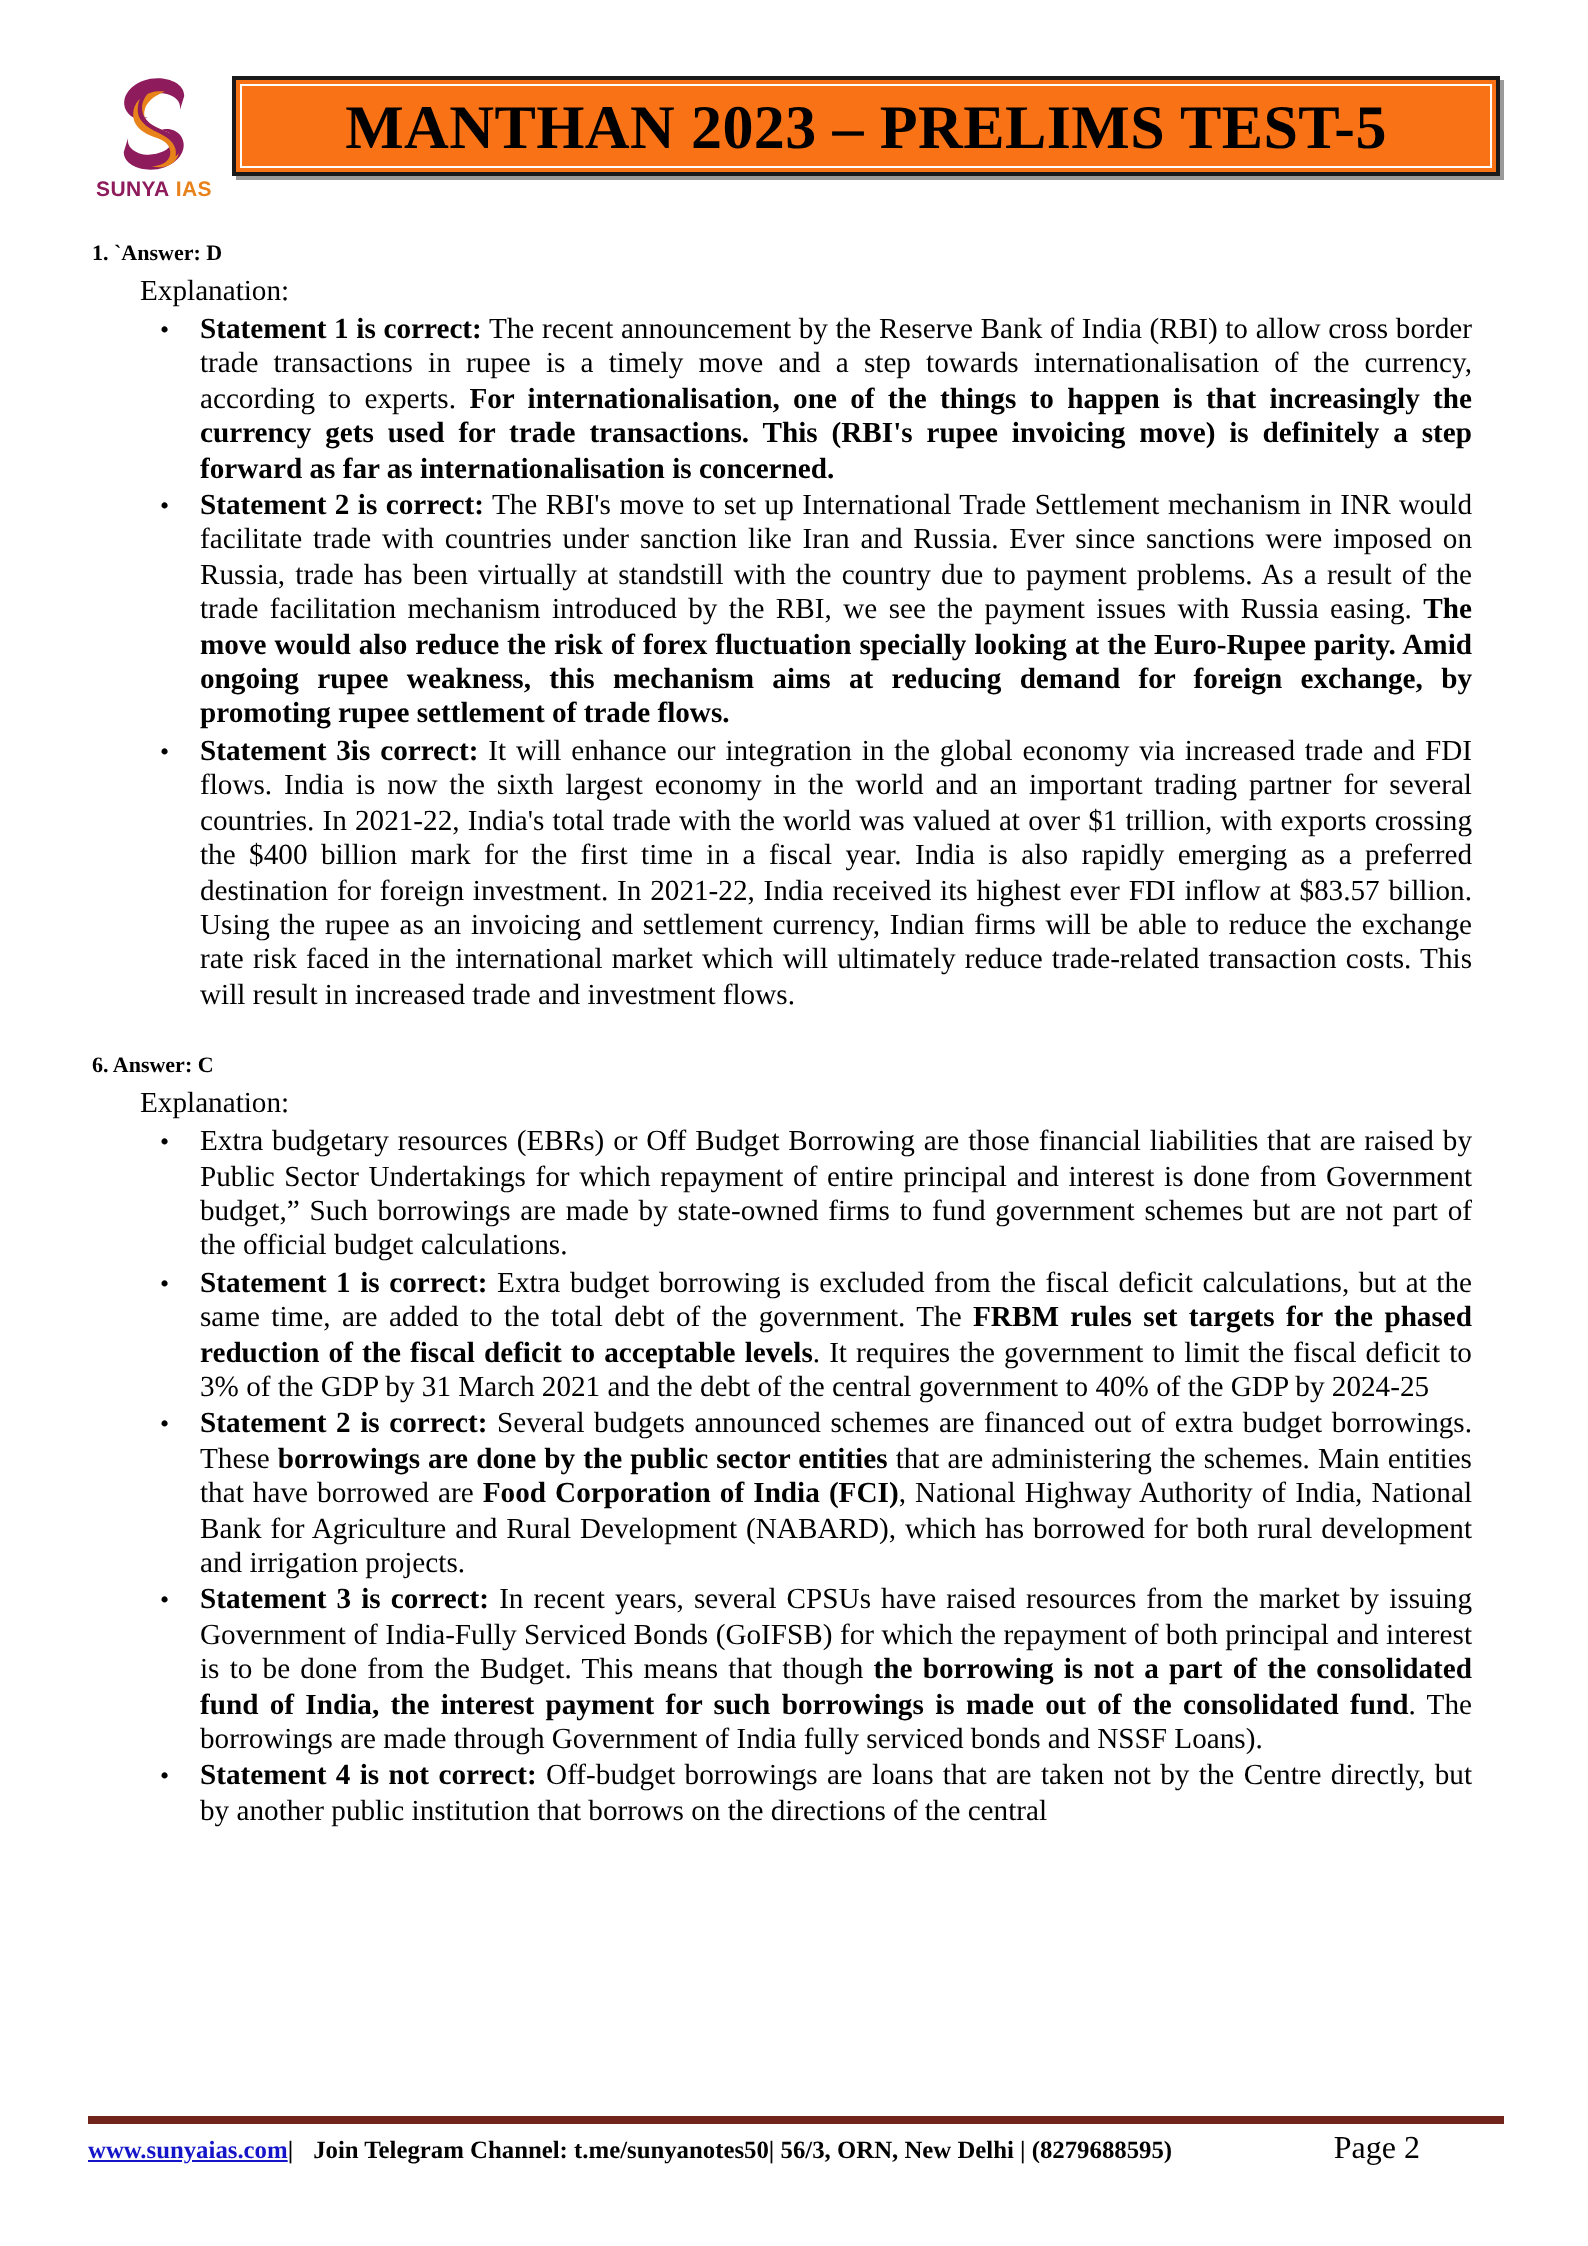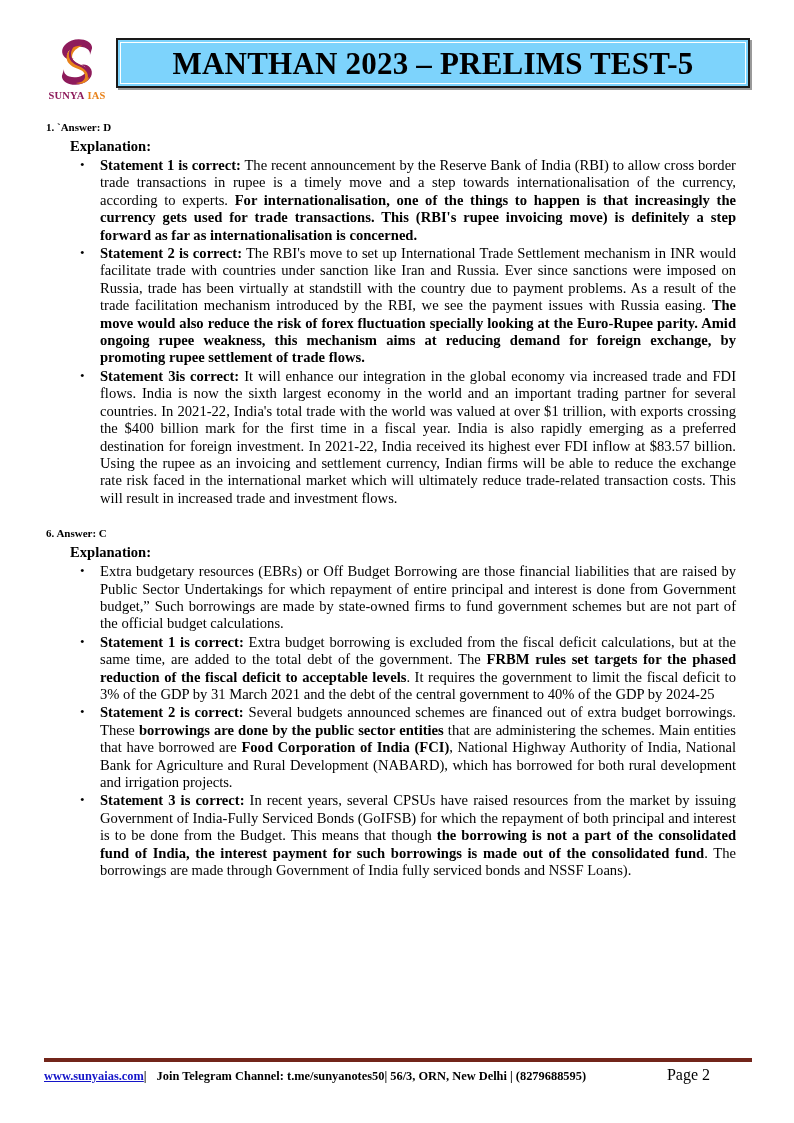"MANTHAN 2023 – PRELIMS TEST-5" .title-box { background: #7dd3fc -> #f97316 }
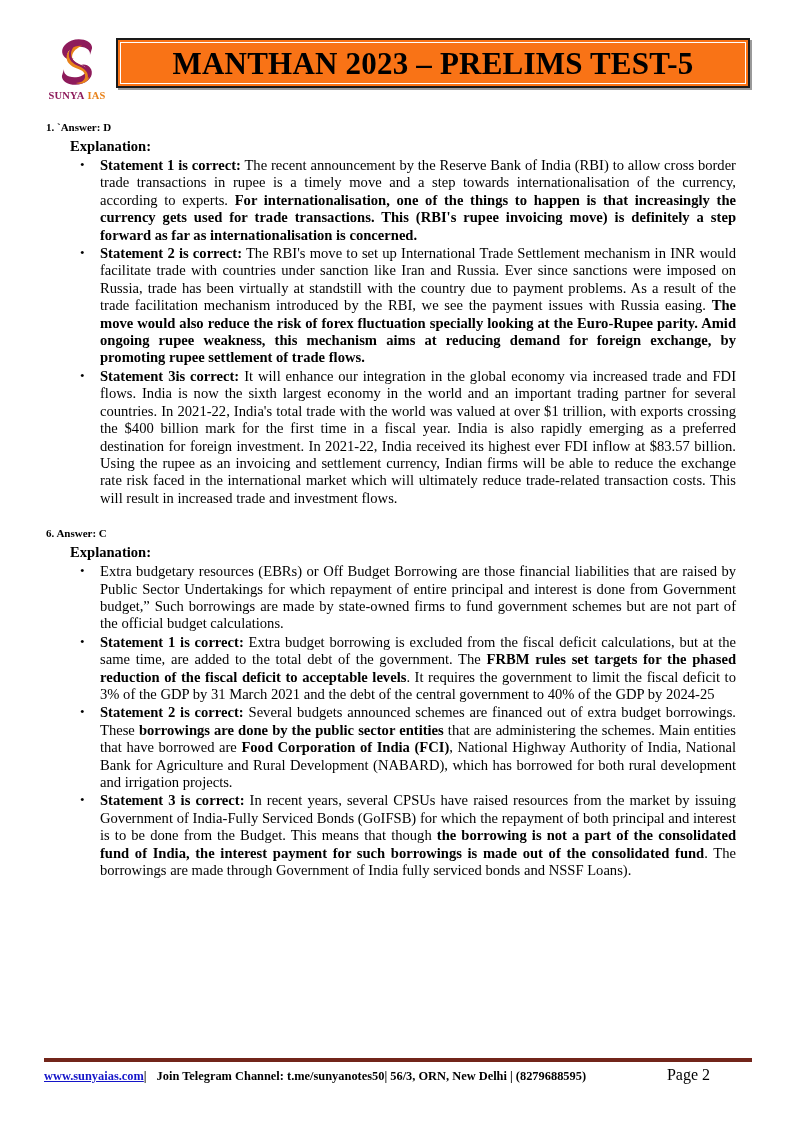"SUNYA IAS" .logo-text { font-family: Liberation Serif, serif -> Liberation Sans, sans-serif }
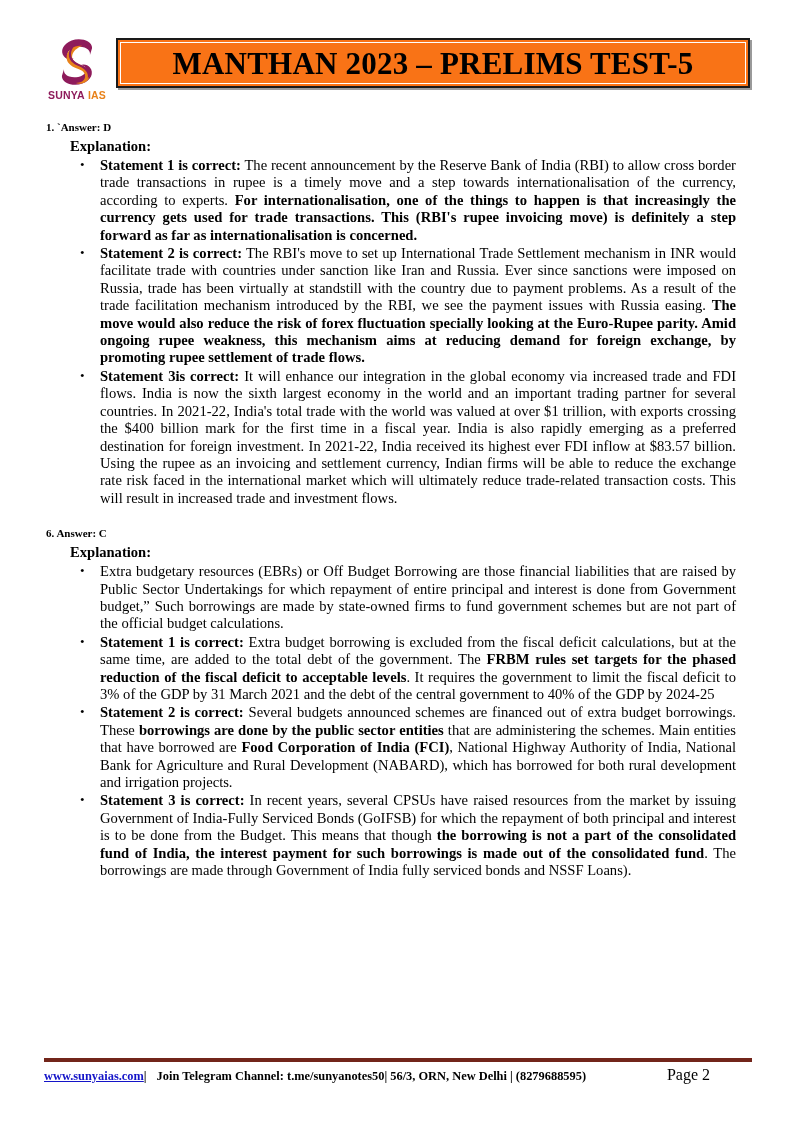"Explanation:" .explanation-line { font-weight: bold -> normal }
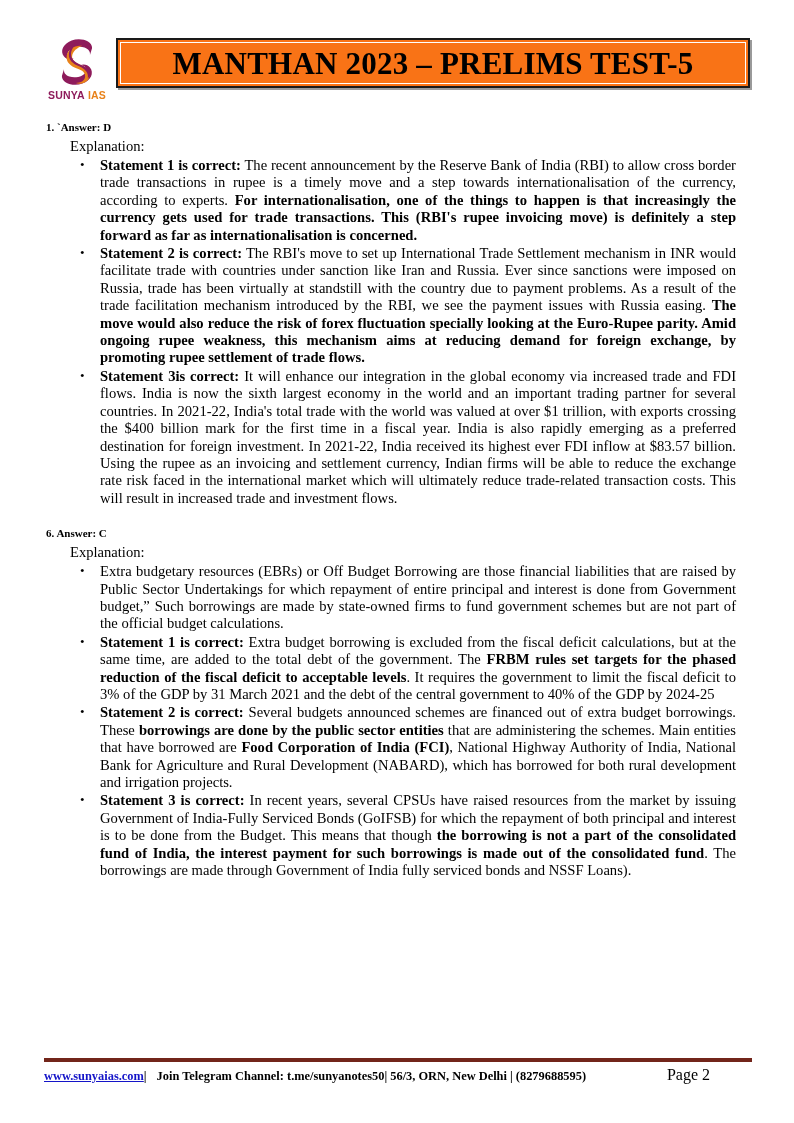"Statement 4 is not correct:" li { html: none -> <li><b>Statement 4 is not correct:</b><span> Off-budget borrowings are loans that are taken not by the Centre directly, but by another public institution that borrows on the directions of the central</span></li> }
